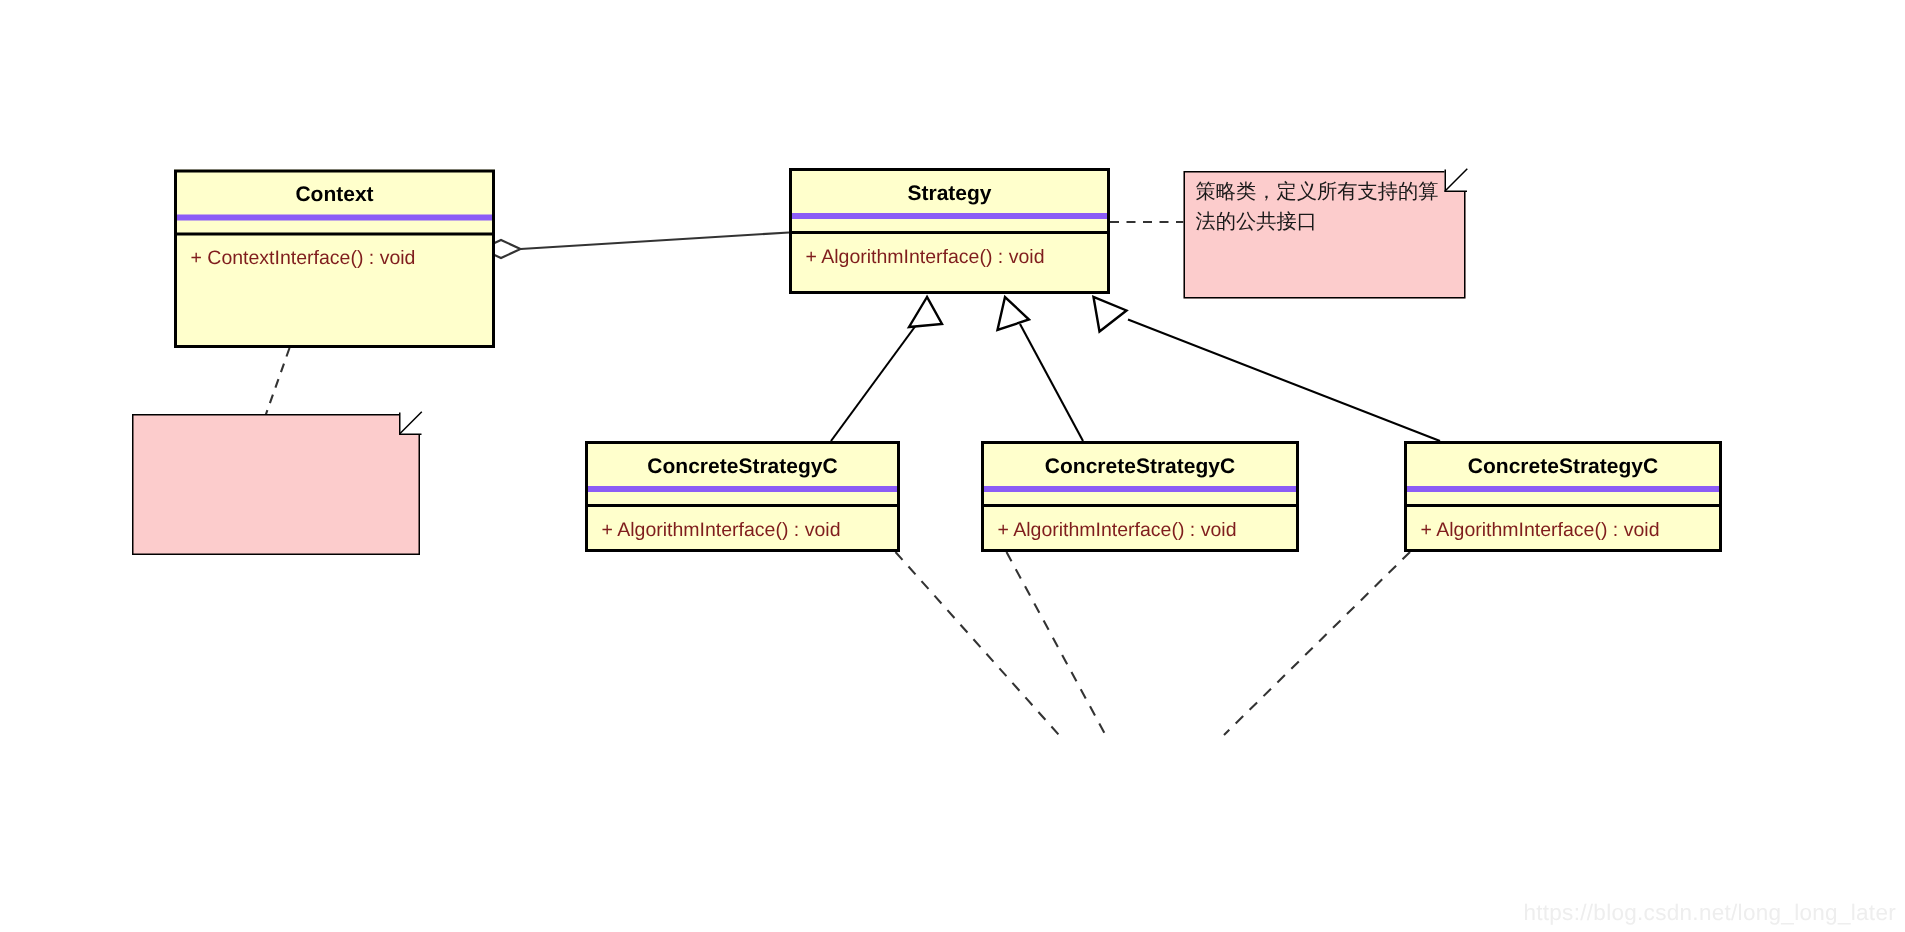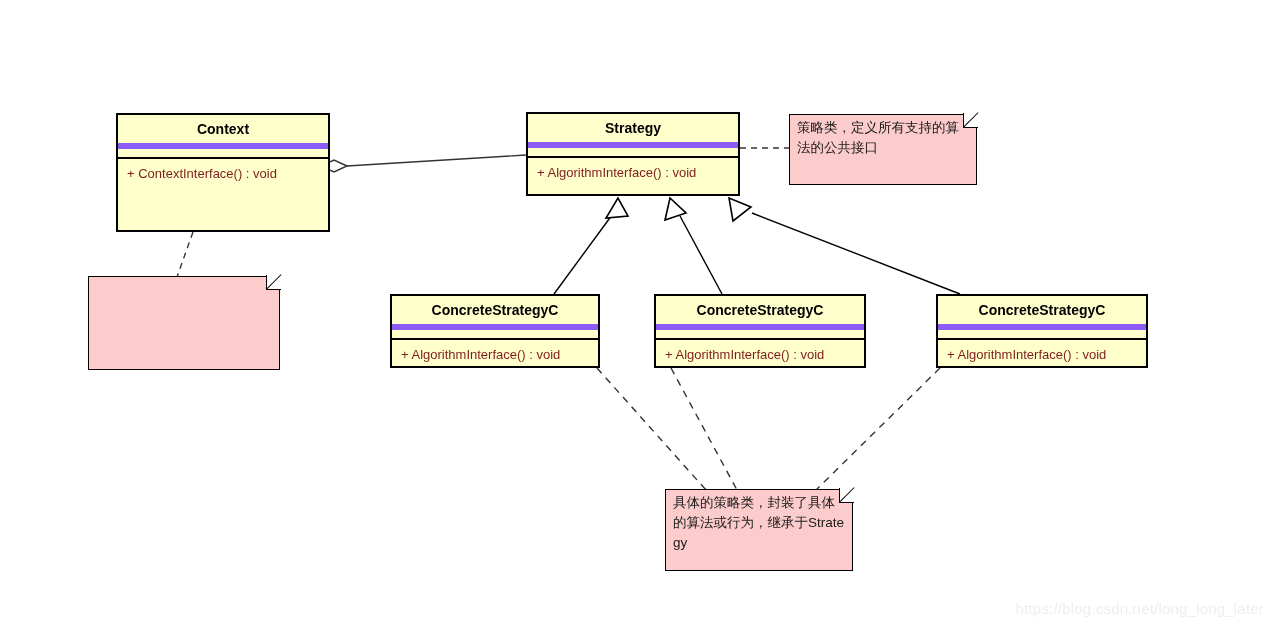"Context" .uml-class .cls-name { border-bottom: 6px solid #8b5cf6 -> 4px solid #8b5cf6 }
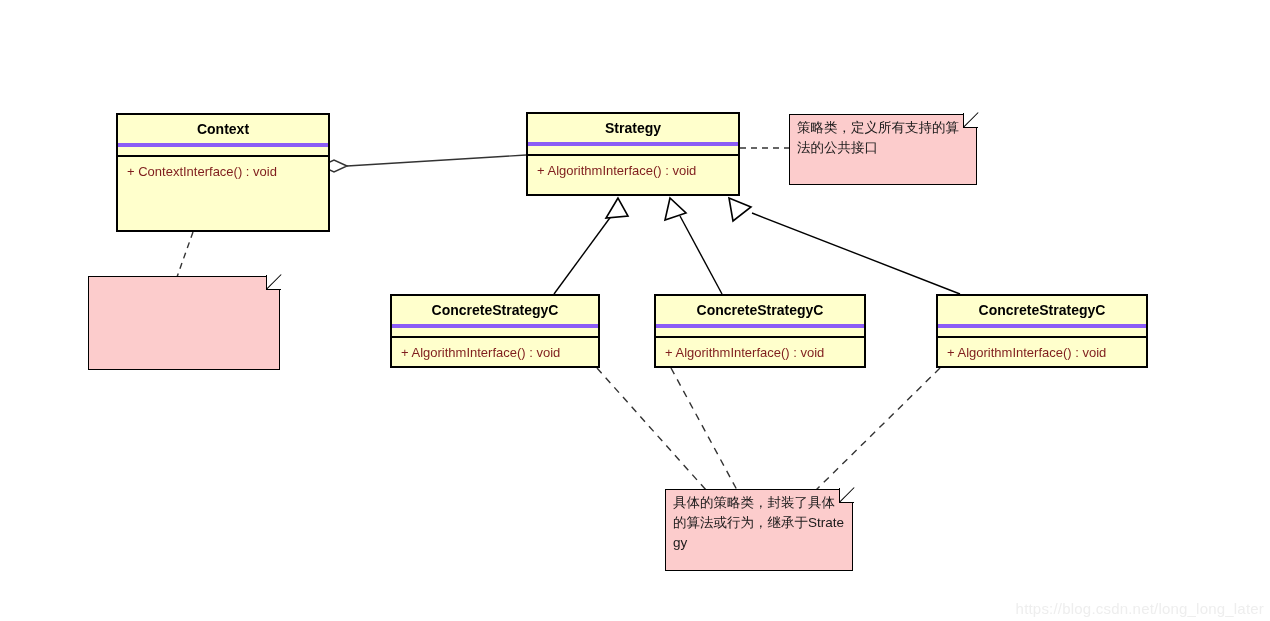"策略类，定义所有支持的算法的公共接口" div.uml-note { height: 71px -> 85px }
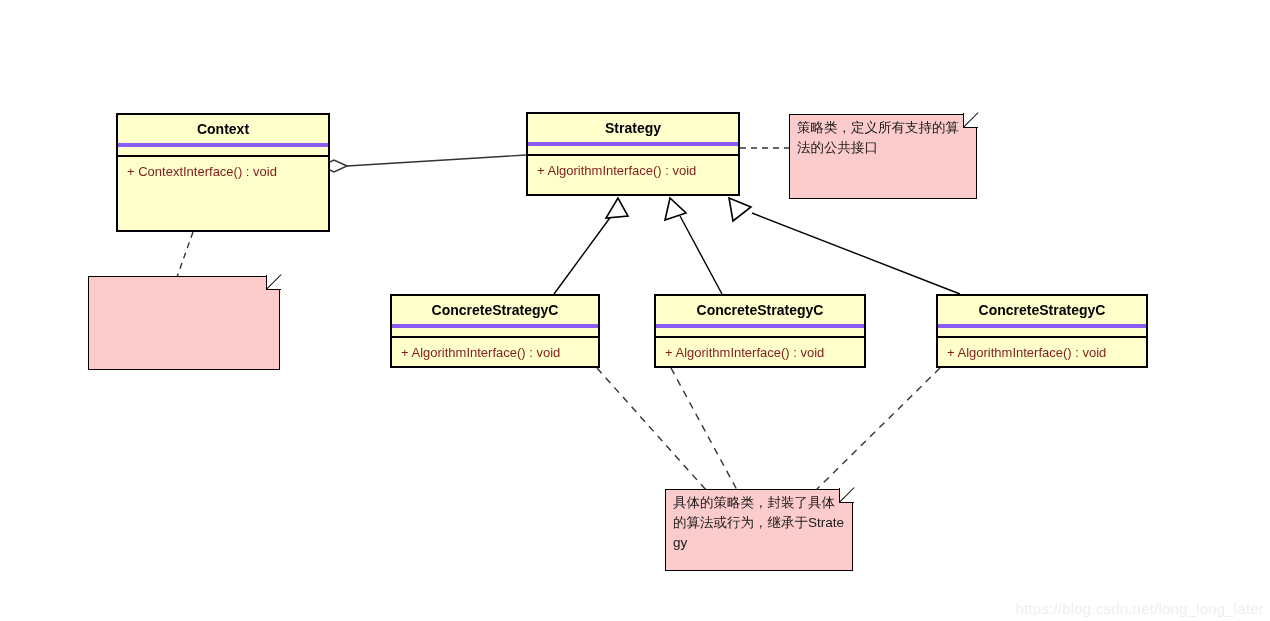"具体的策略类，封装了具体的算法或行为，继承于Strategy" div.uml-note { html: <div> <div></div> <div></div> <div>具体的策略类，封装了具体的算法或行为，继承于Strategy</div> </div> -> none }
